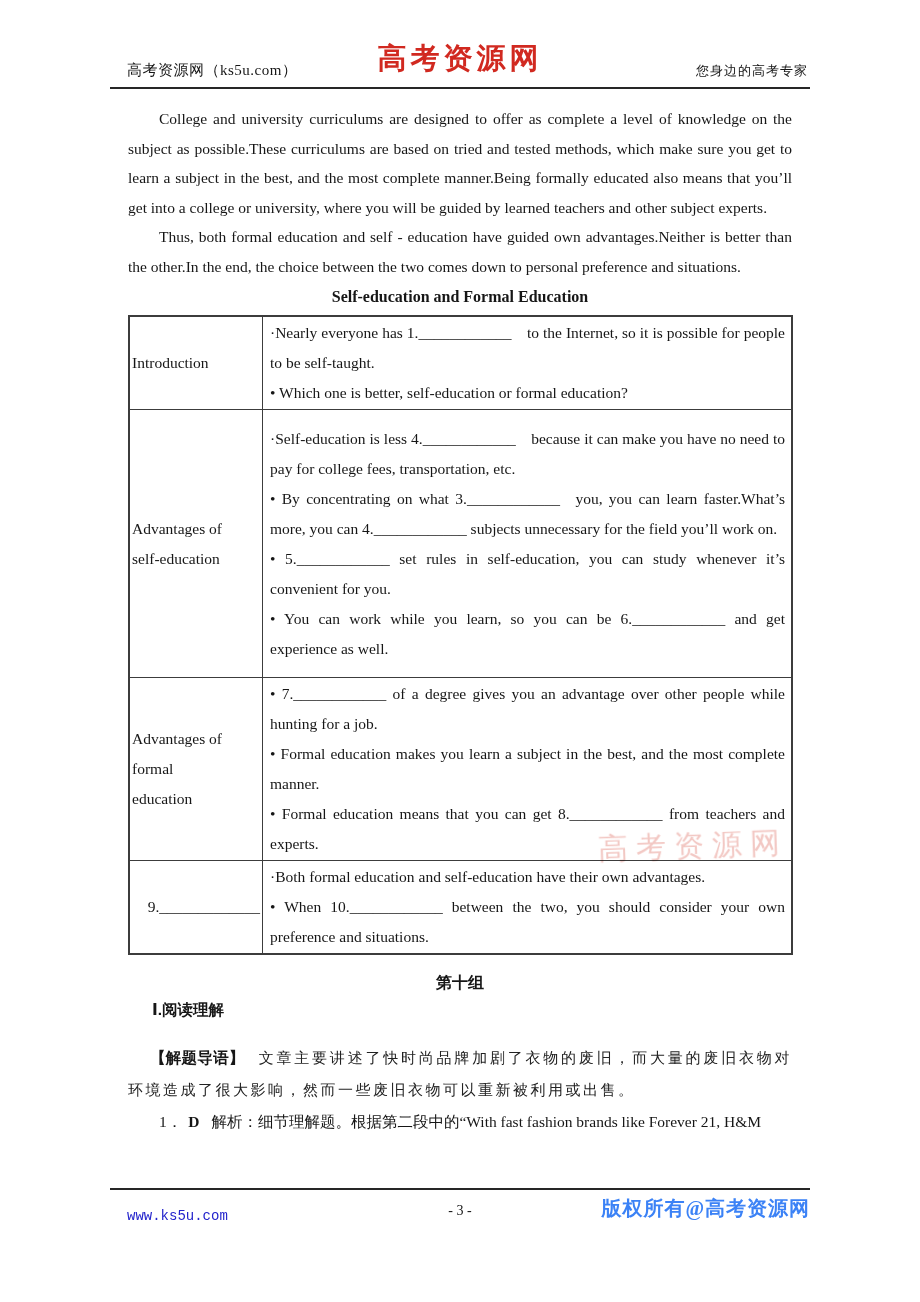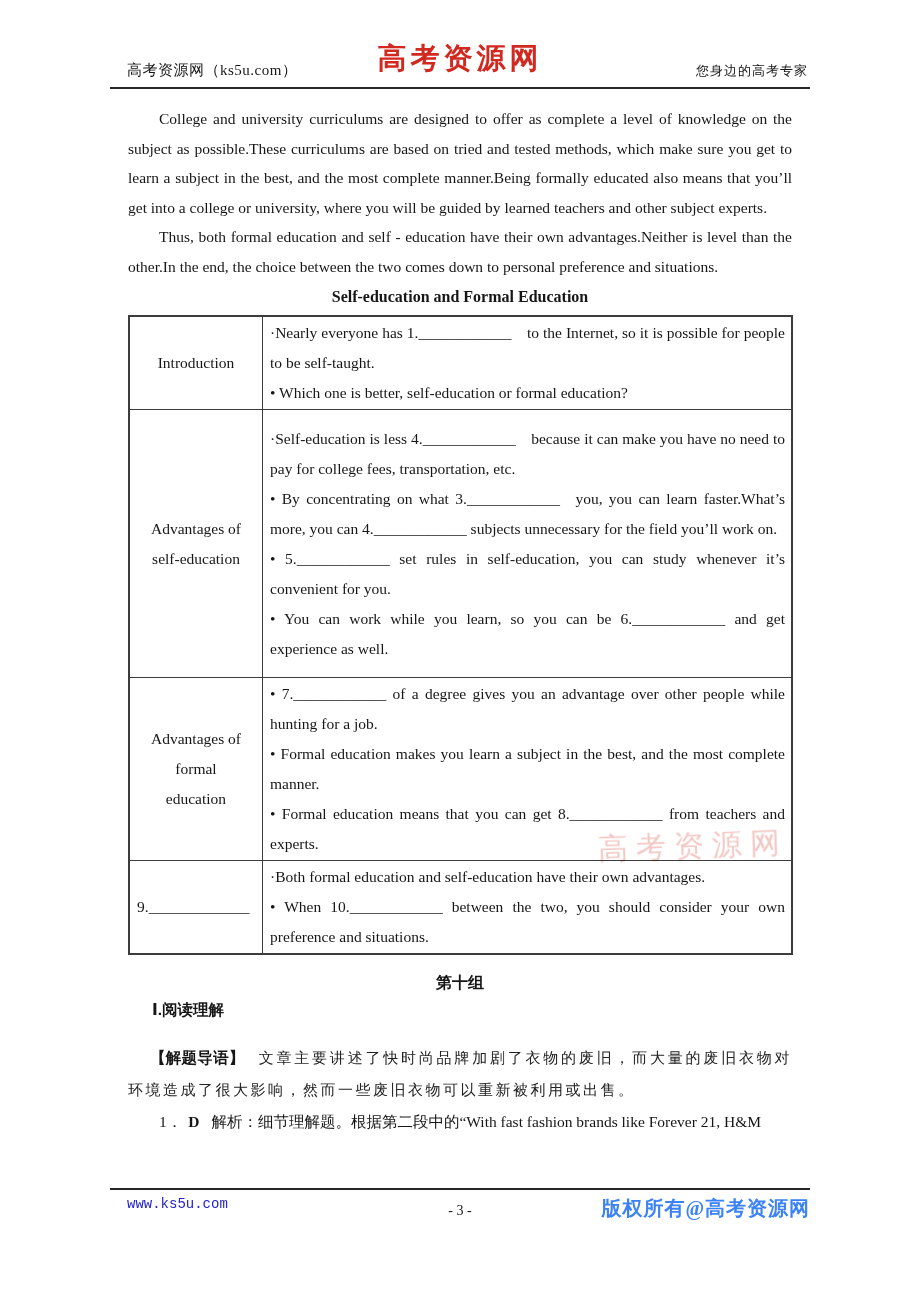"Thus, both formal education and" p.para { text: their own advantages.Neither is level -> guided own advantages.Neither is better }
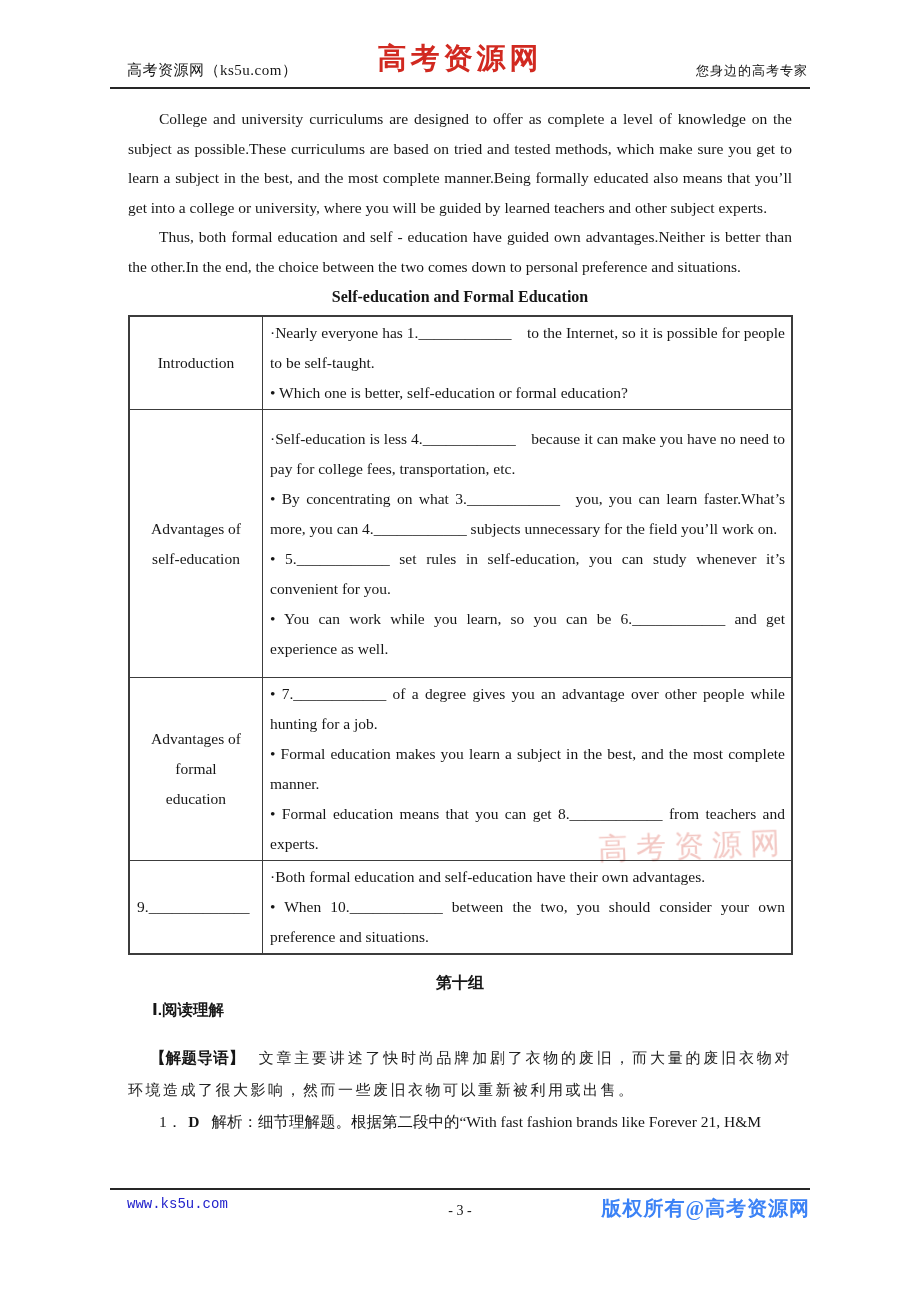"Introduction" td.lbl { text-align: center -> none }
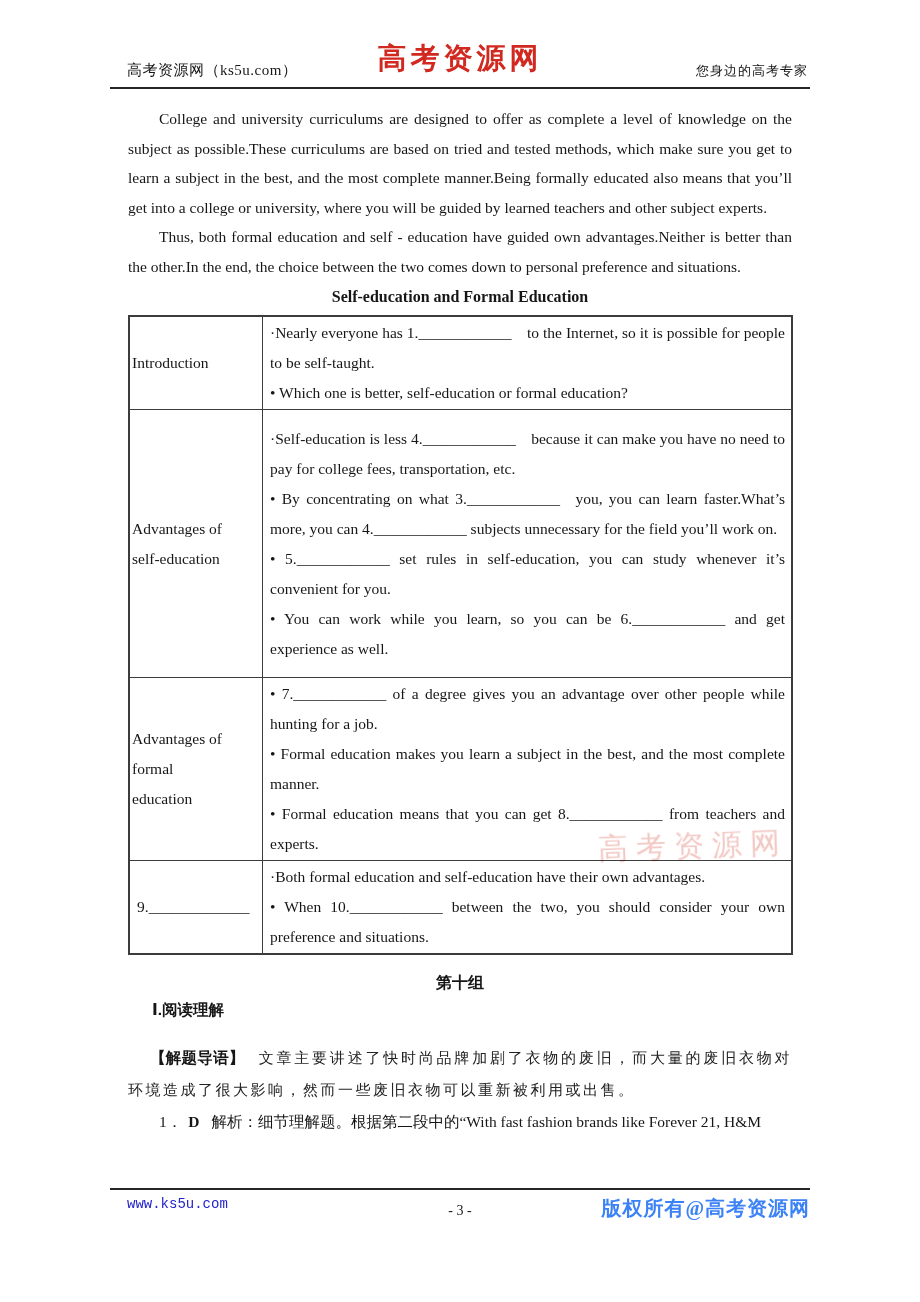"9._____________" td.lbl.num { text-align: left -> right }
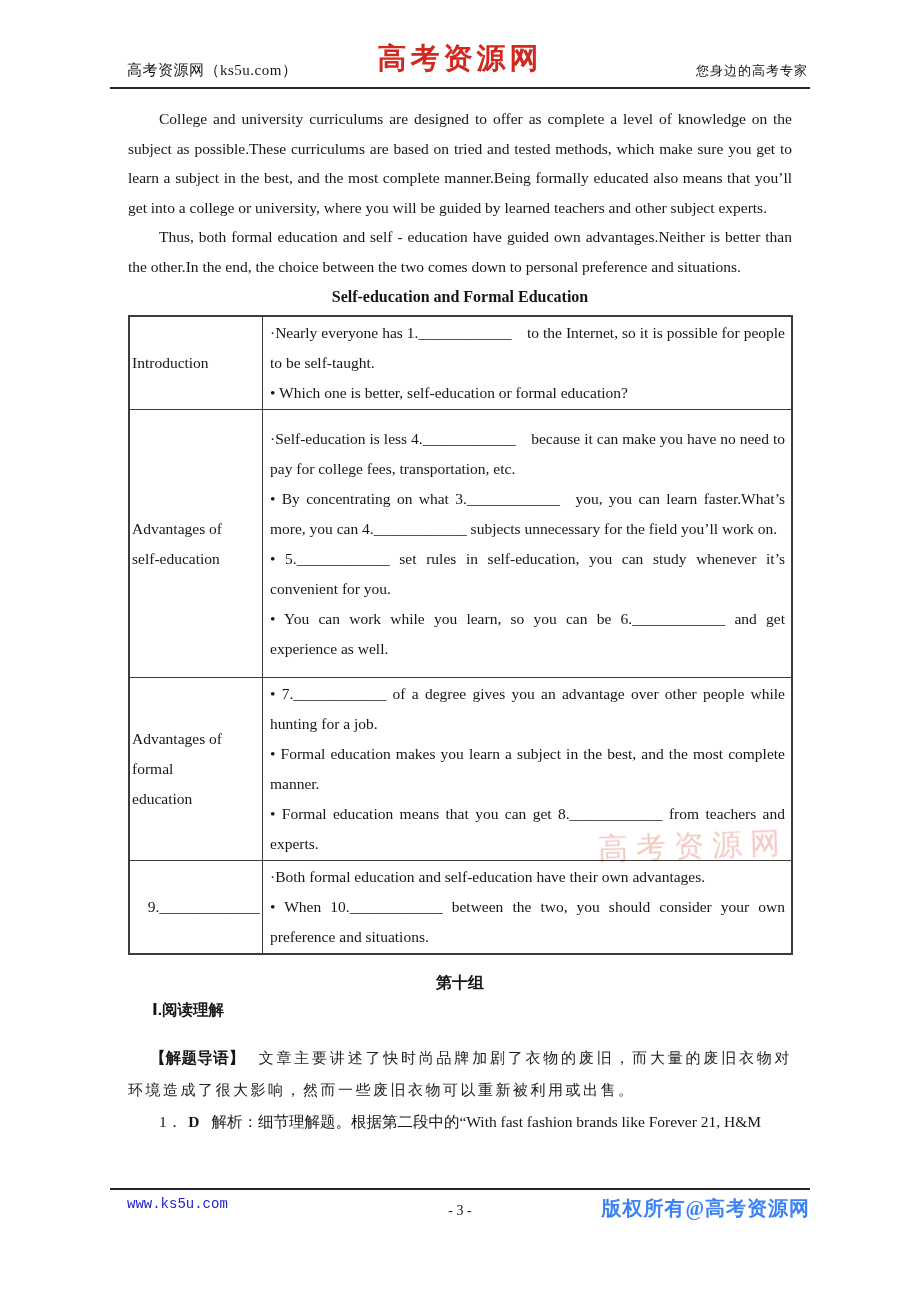"www.ks5u.com" .f-left { top: 6px -> 18px }
